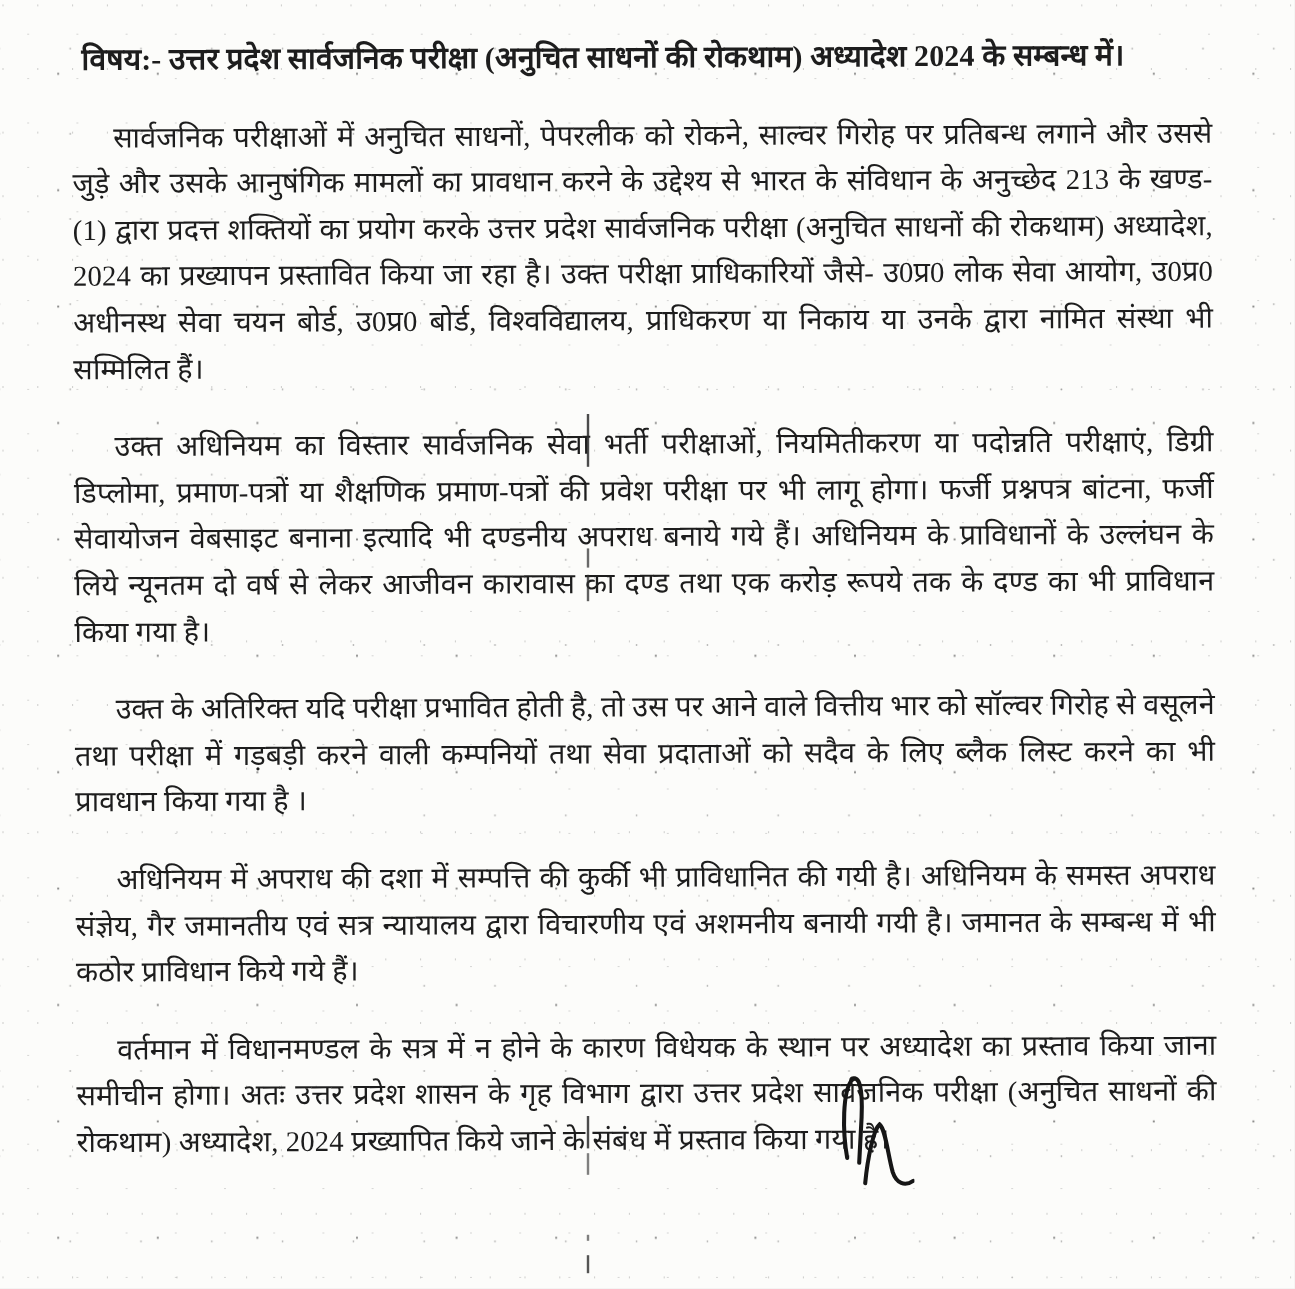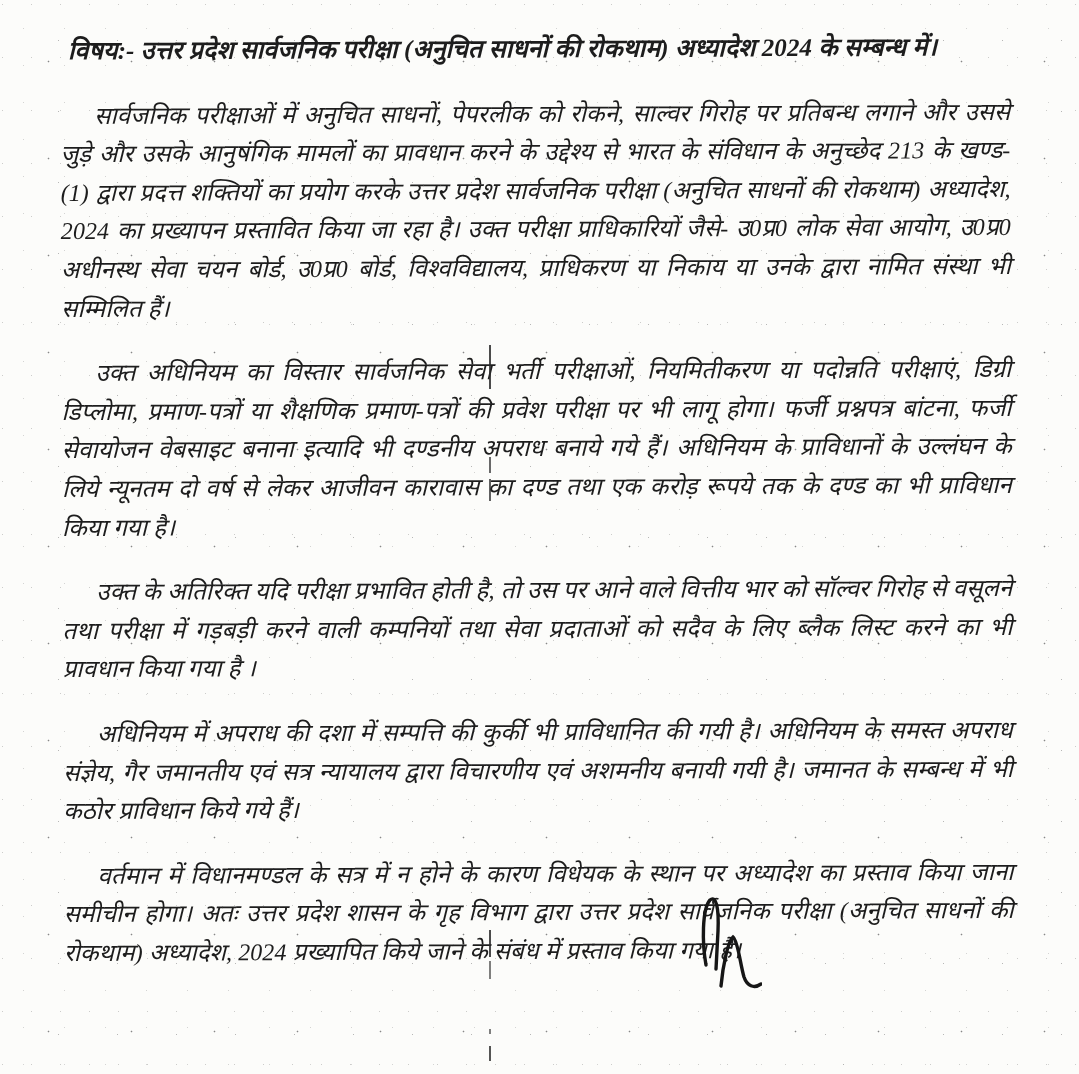"विषय:- उत्तर प्रदेश सार्वजनिक परीक्षा" .page { font-style: italic -> none }
